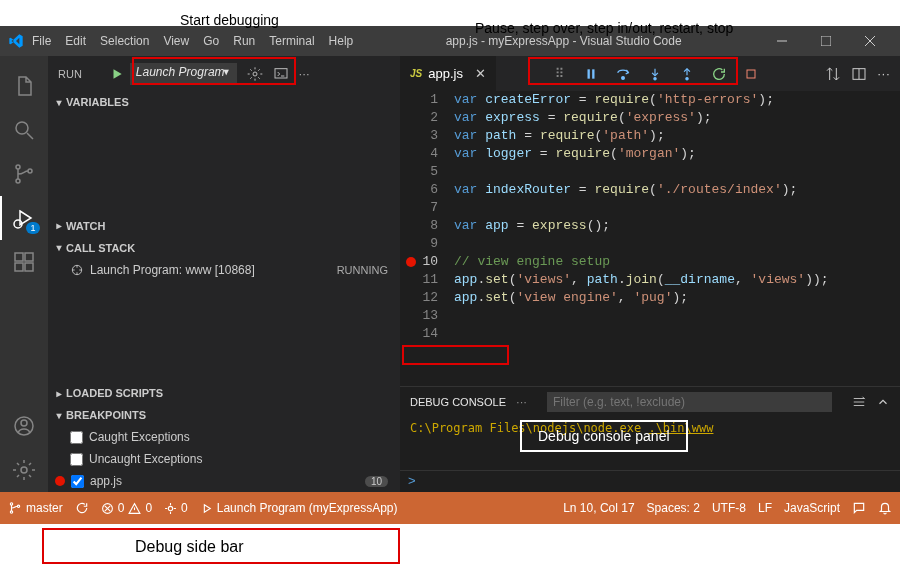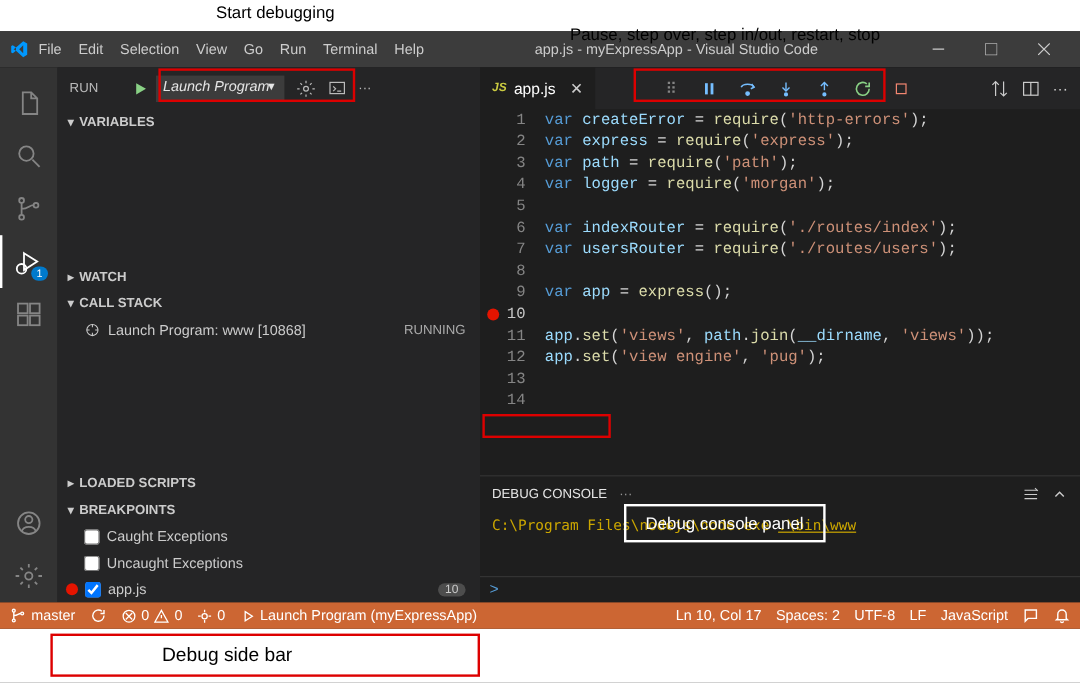"Start debugging" .ann-start { top: 2px -> 12px }
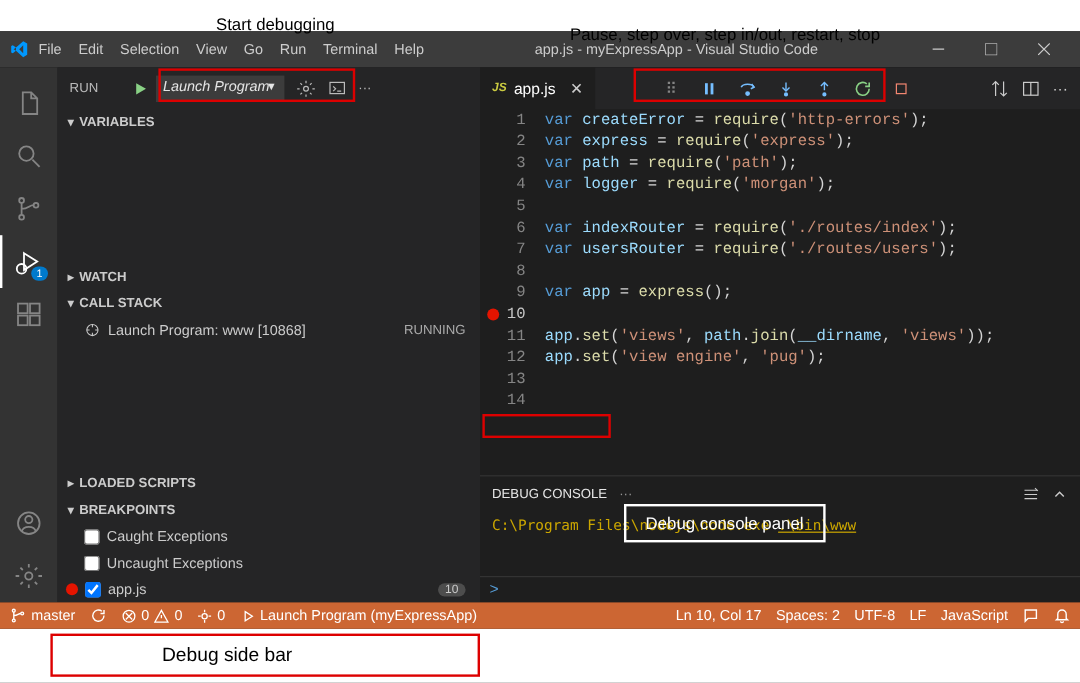"var usersRouter =" div.cline { html: <div><span>var</span> <span>usersRouter</span> <span>=</span> <span>require</span><span>(</span><span>'./routes/users'</span><span>);</span></div> -> none }
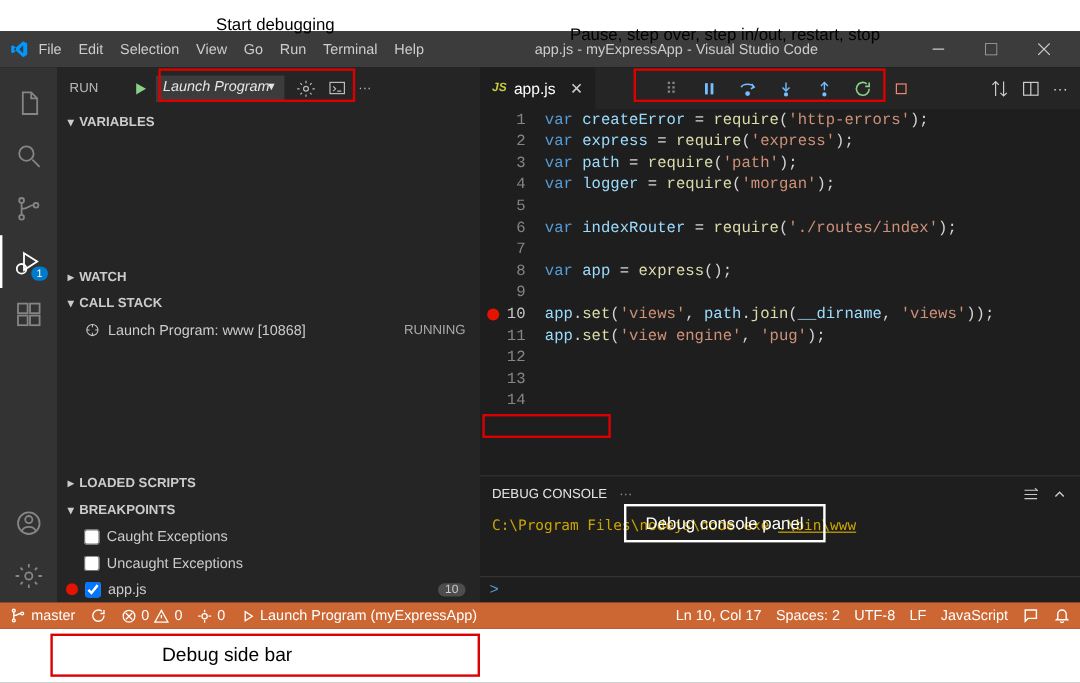"// view engine setup" div.cline { html: none -> <div><span>// view engine setup</span></div> }
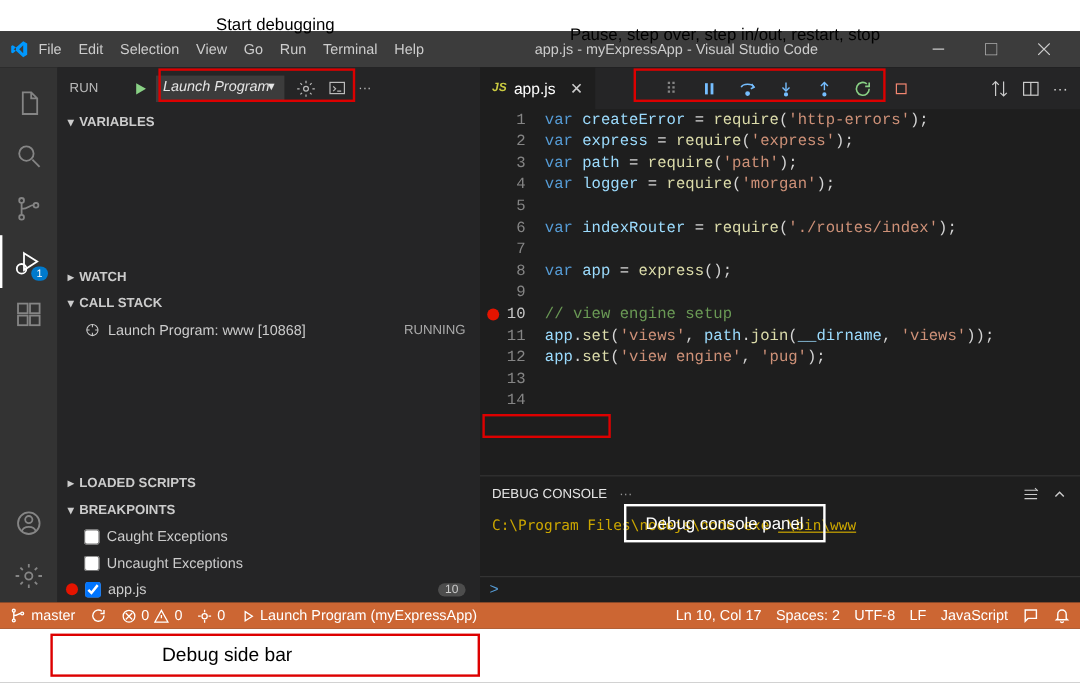"Filter (e.g. text, !exclude)" div.filter { html: none -> <div><input></div> }
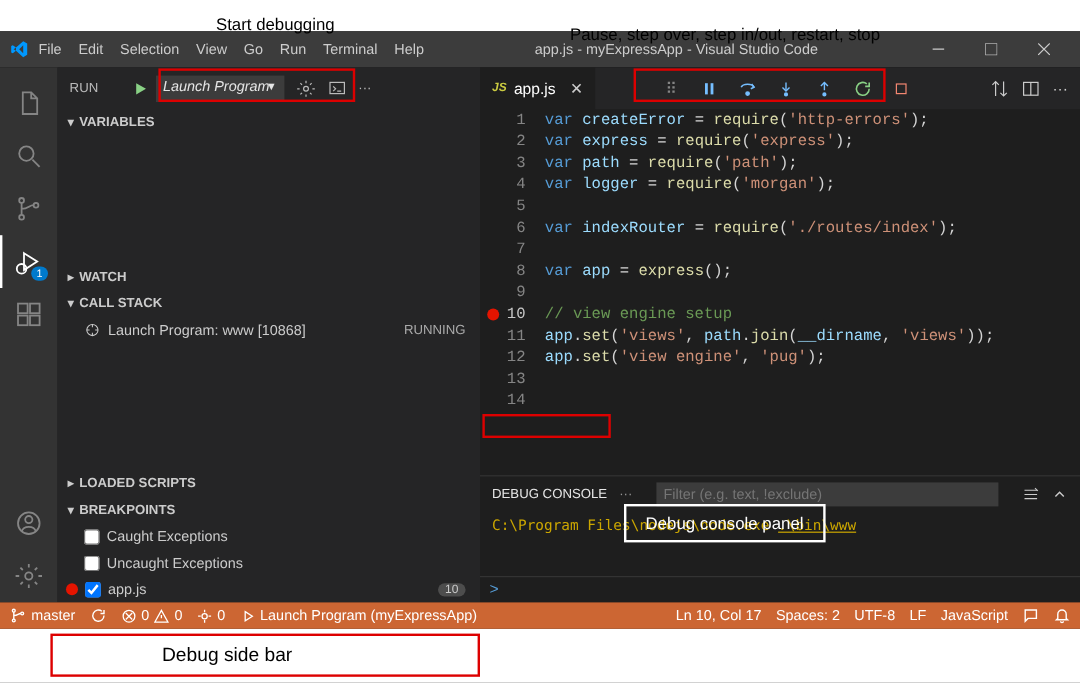"master" .statusbar { padding: 6px 8px -> 16px 8px }
